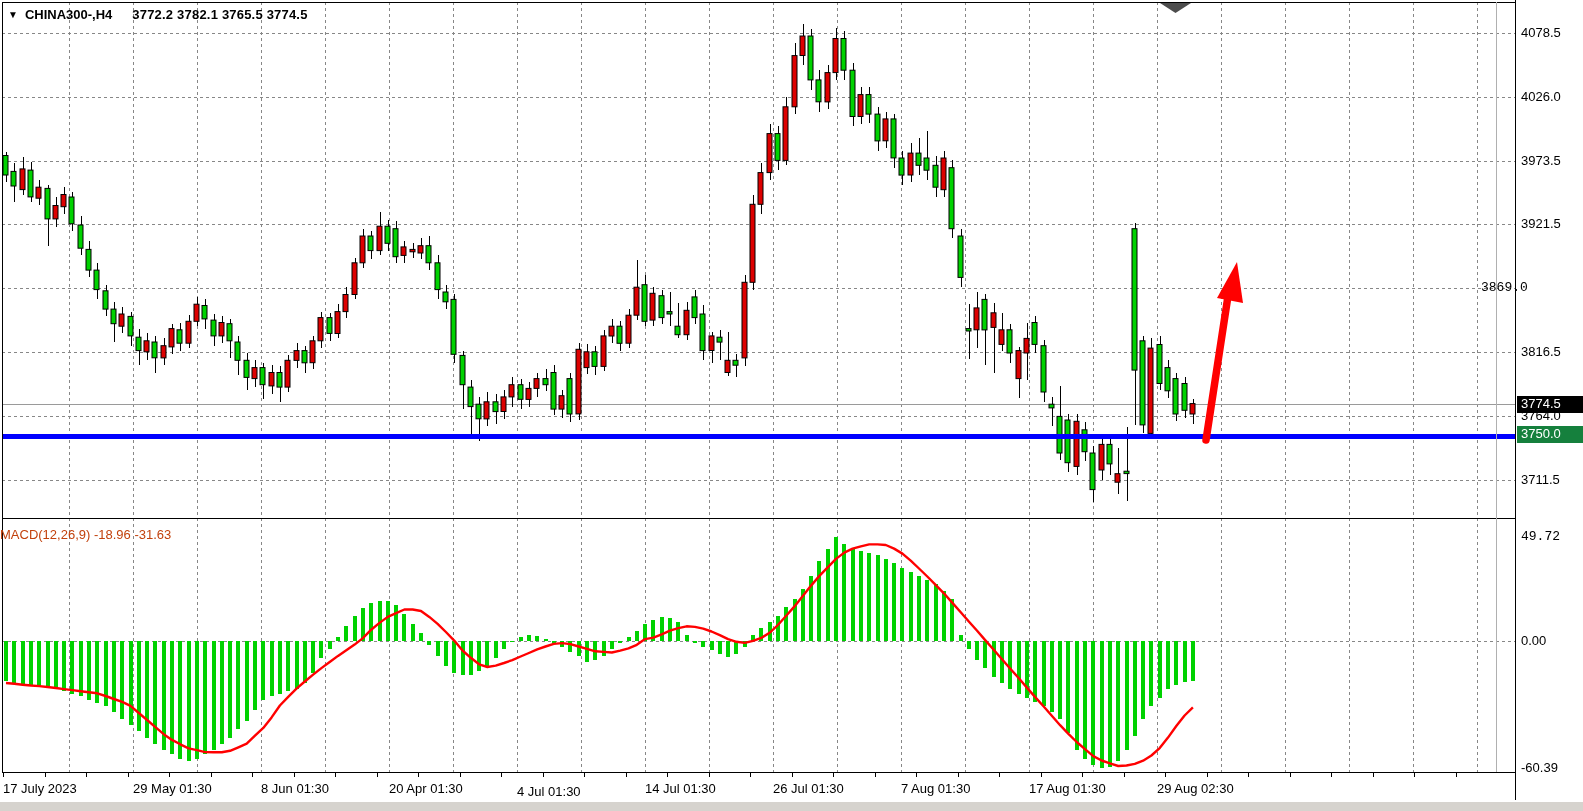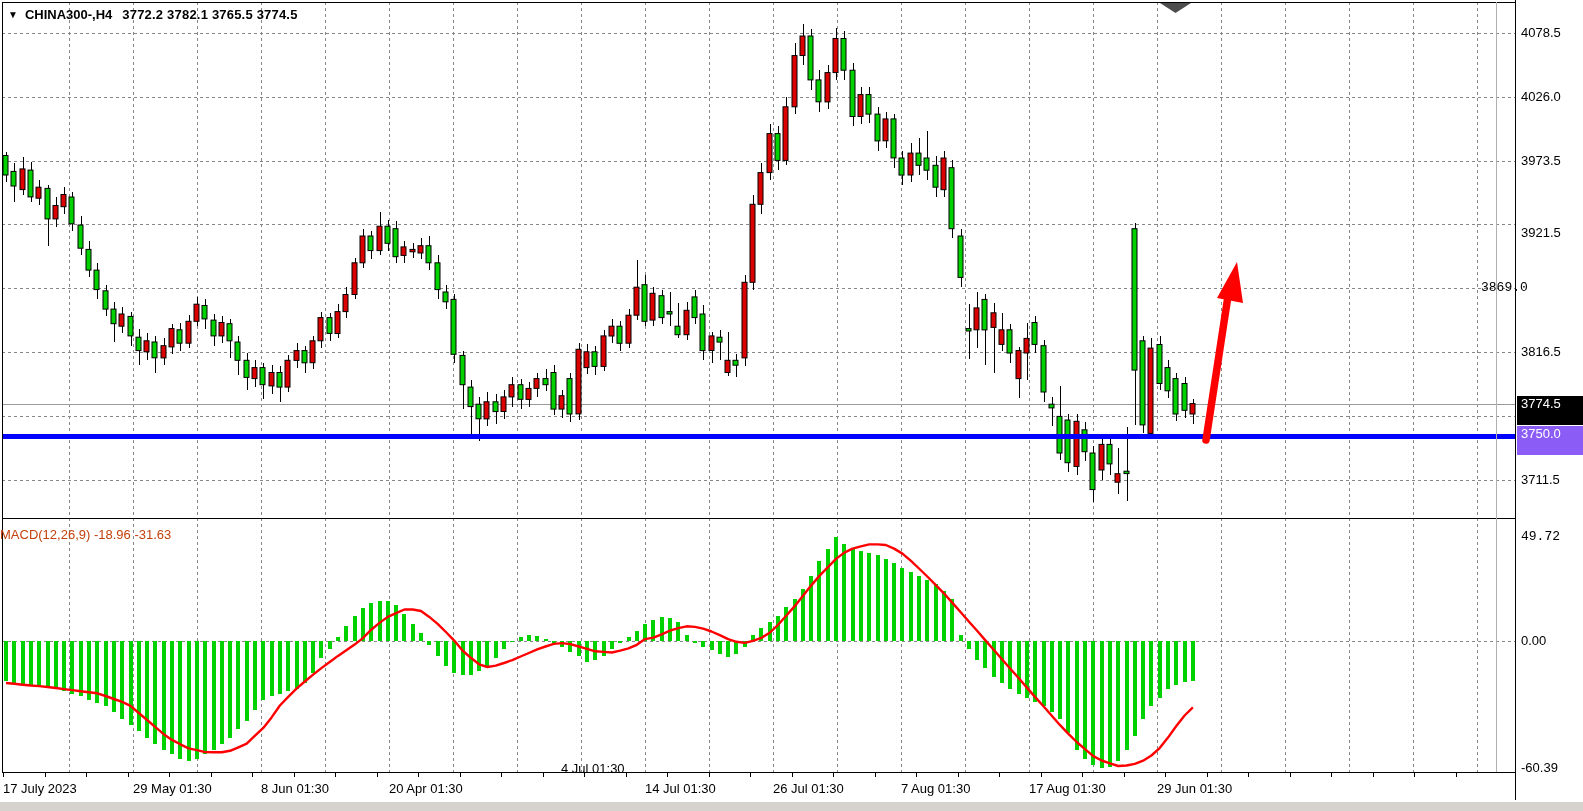"3772.2 3782.1 3765.5 3774.5" #header .quotes { margin-left: 10px -> 20px }
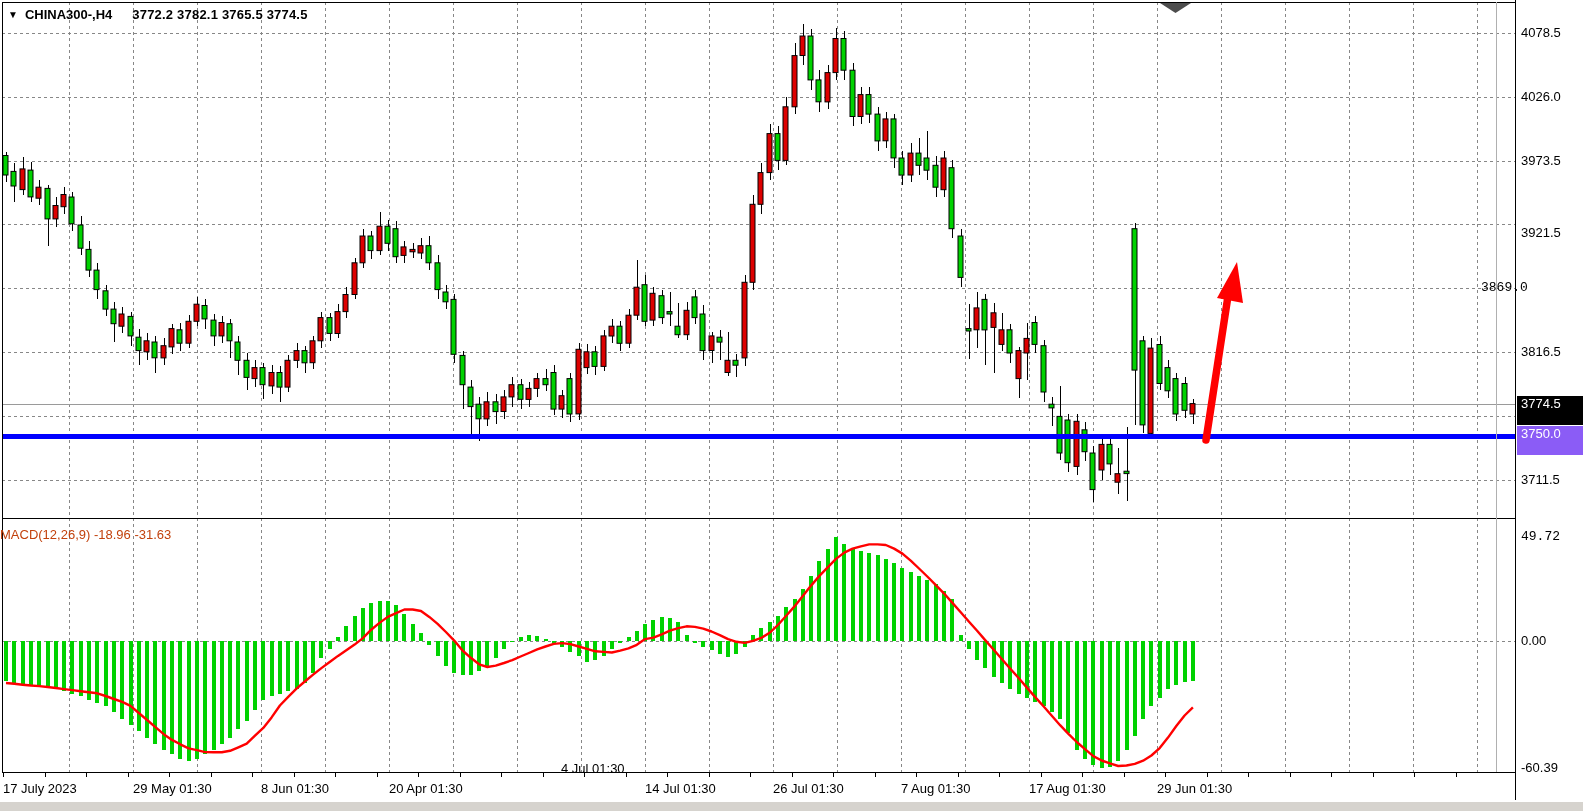"3921.5" div.lbl { margin-top: 9px -> none }
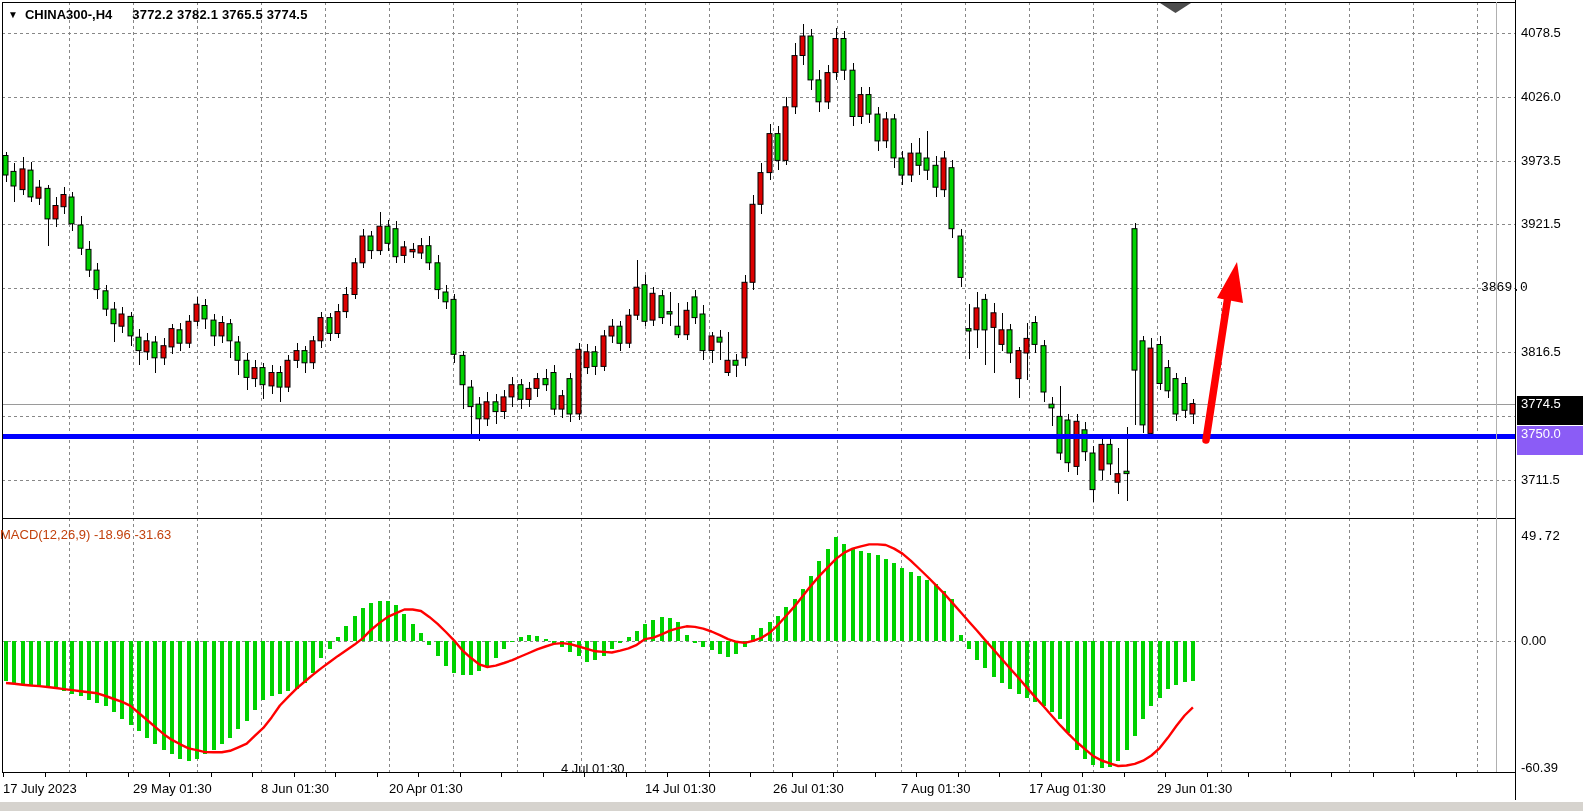"3774.5" .tag { height: 29px -> 17px }
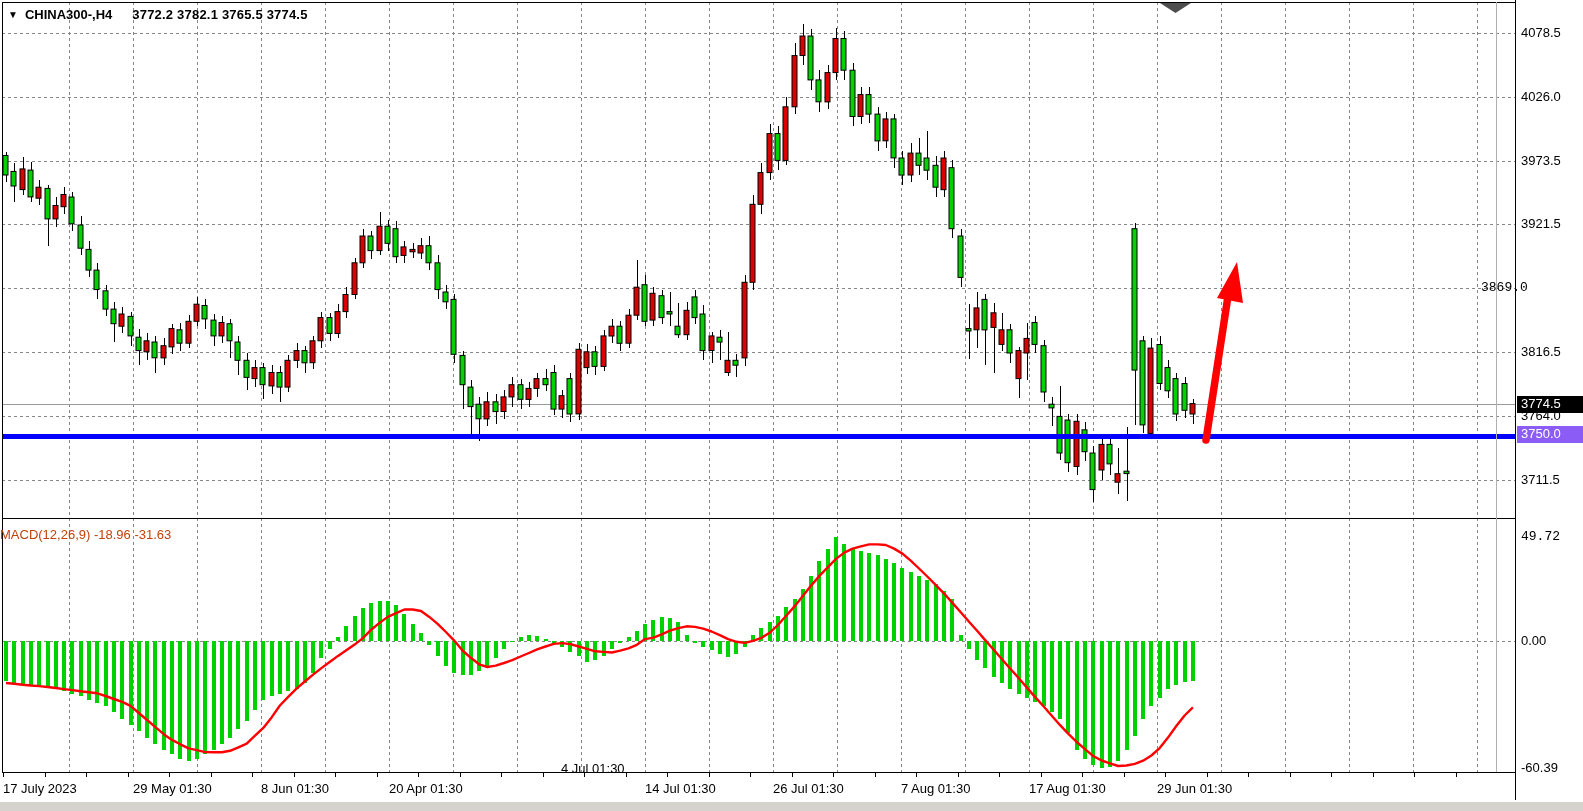"3750.0" div.tag { background: #8b5cf6 -> #15803d }
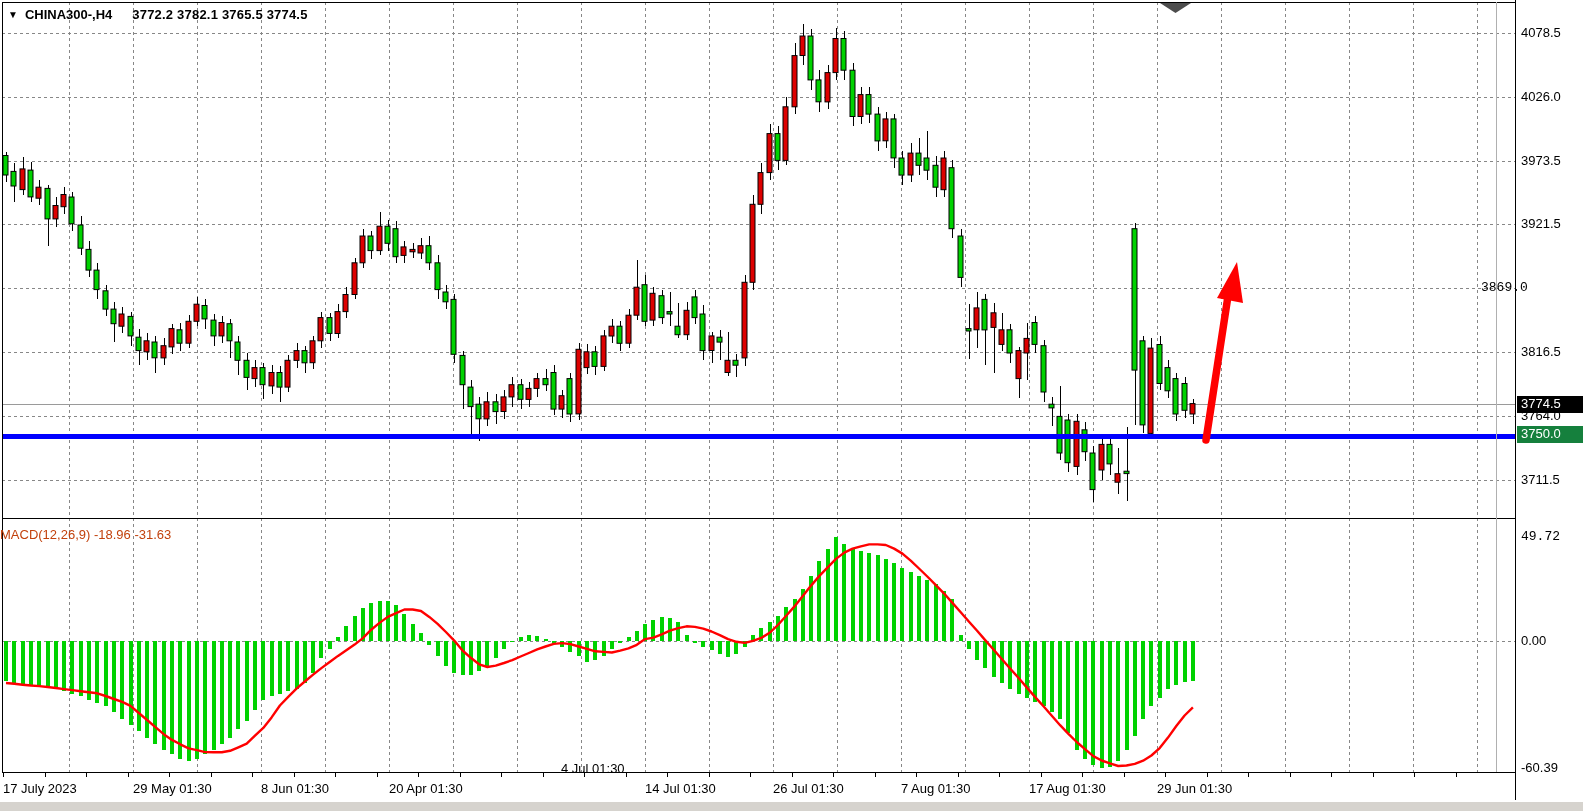"4 Jul 01:30" div.lbl { margin-left: 44px -> none; top: 761px -> 784px }
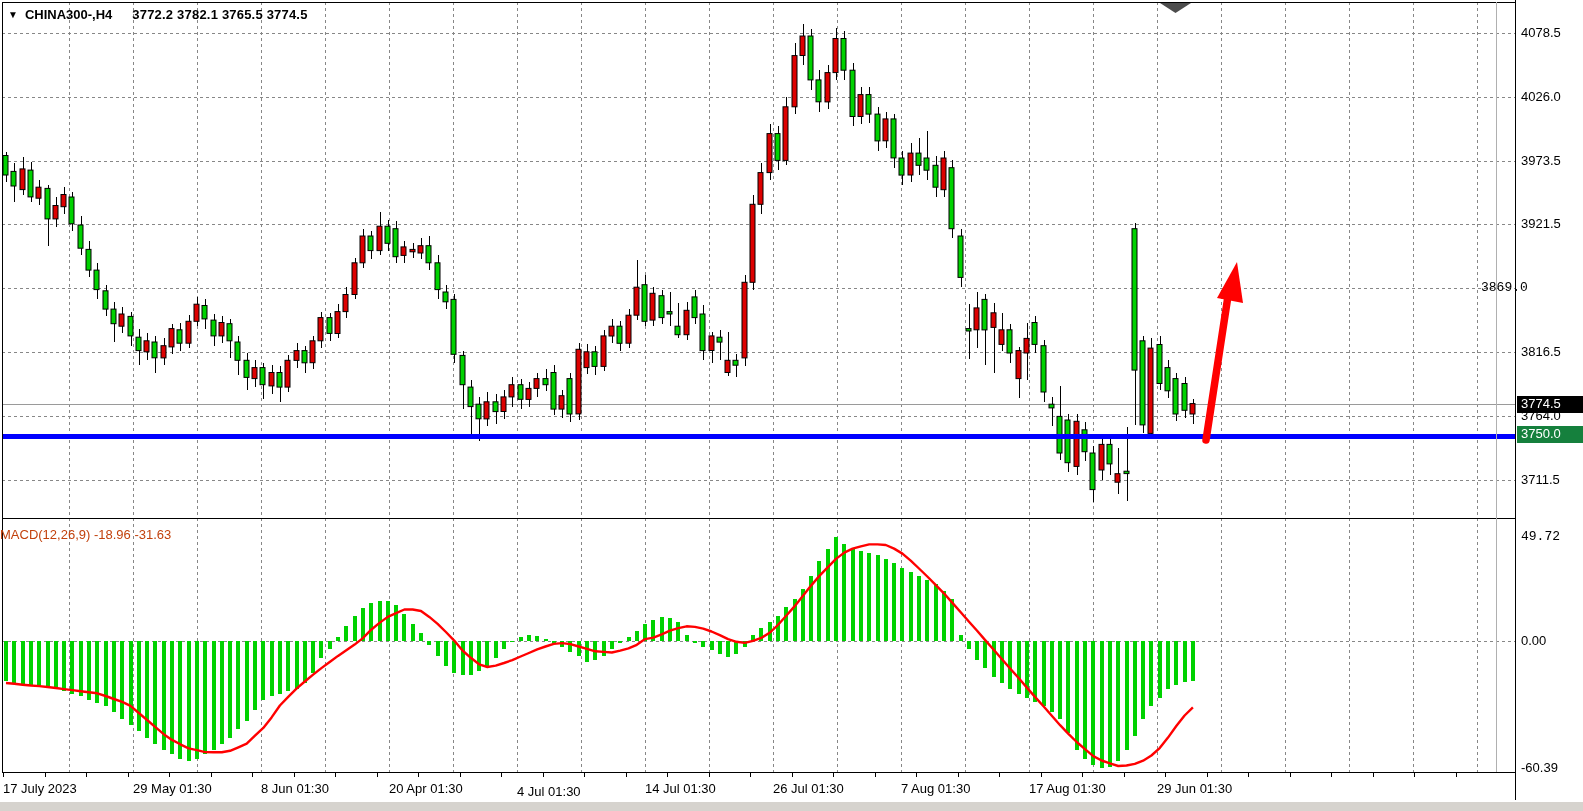"29 Jun 01:30" div.lbl { text: Jun 01:30 -> Aug 02:30 }
